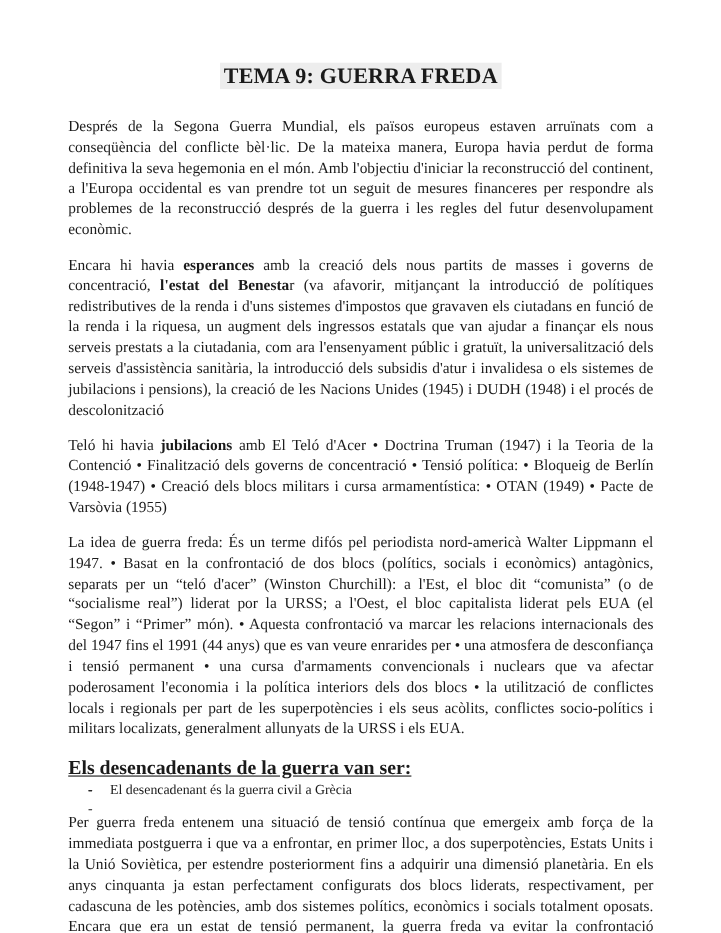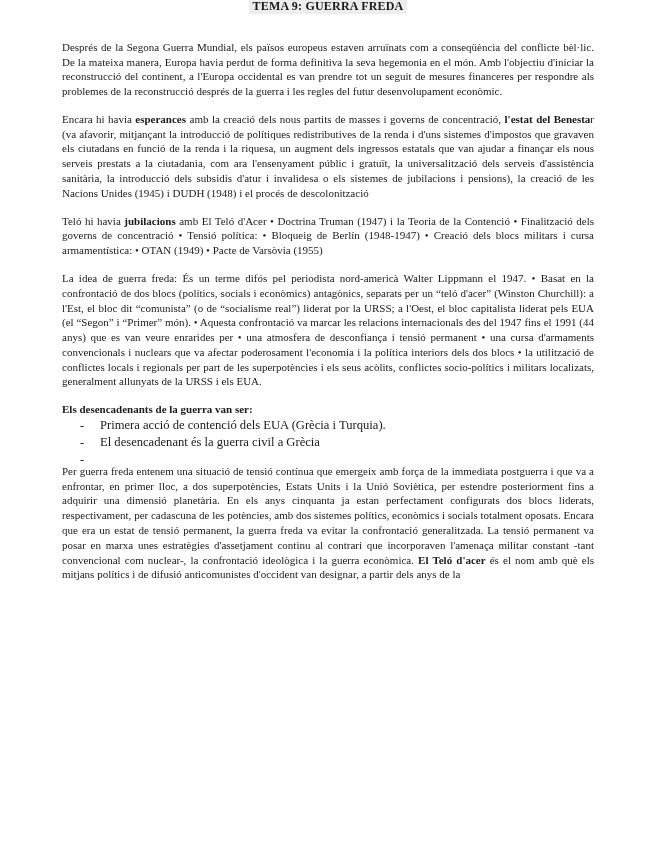"TEMA 9: GUERRA FREDA" .doc-title { font-size: 12px -> 20px; padding-top: none -> 58px }
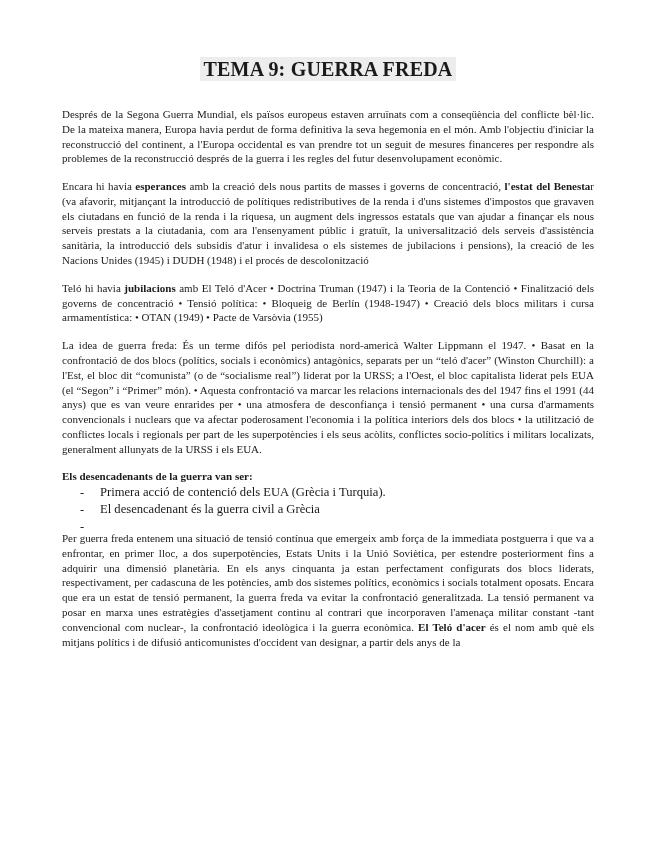"Després de la Segona Guerra" p.para { font-size: 11px -> 14px }
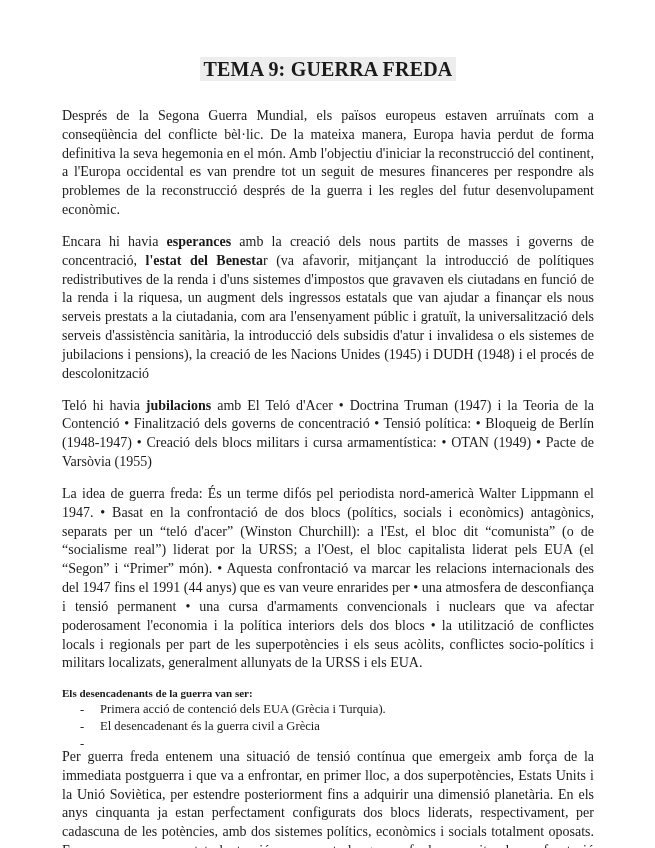"Els desencadenants de la guerra" .section-head { font-size: 11px -> 18px; text-decoration: none -> underline }
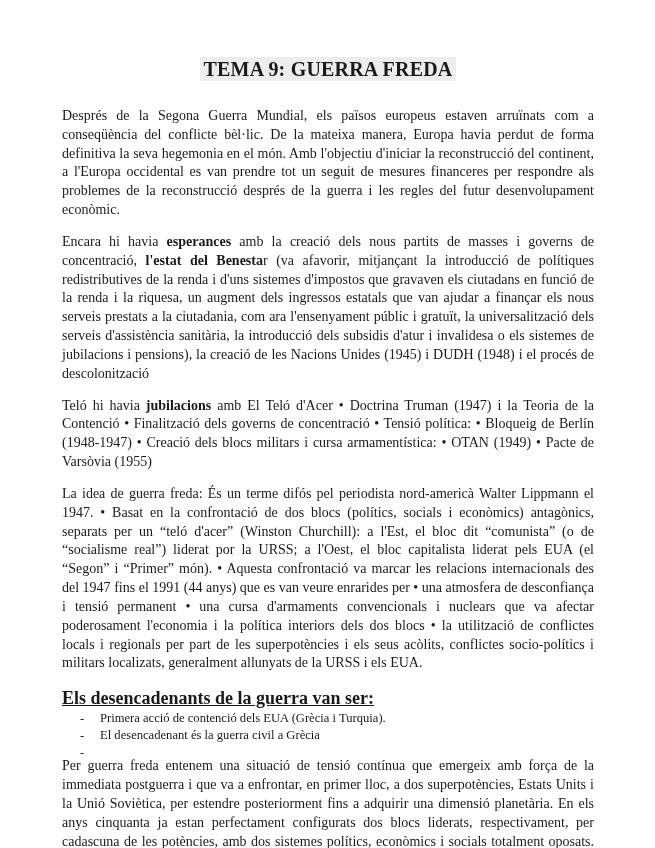"Primera acció de contenció dels" span { html: <span>Primera acció de contenció dels EUA (Grècia i Turquia).</span> -> none }
